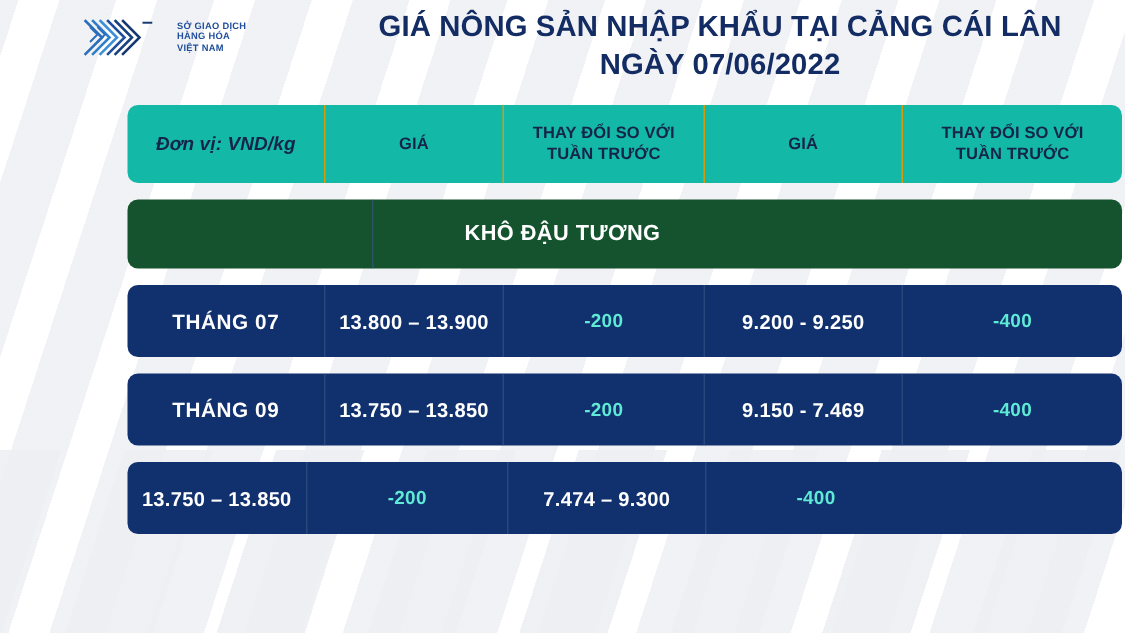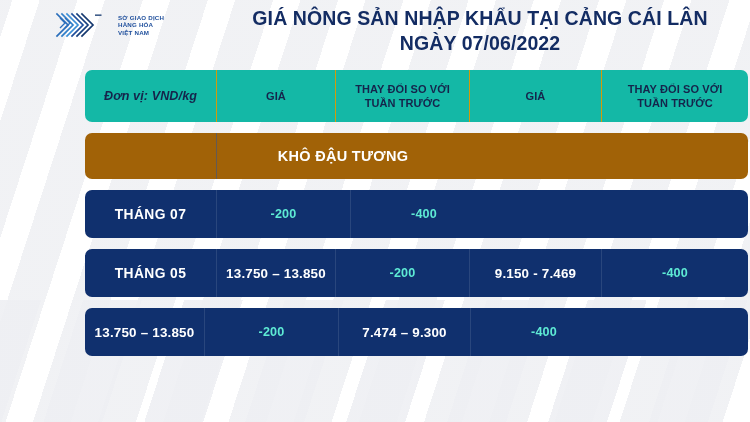"KHÔ ĐẬU TƯƠNG" .row-cat { background: #a16207 -> #14532d; padding-left: none -> 32px }
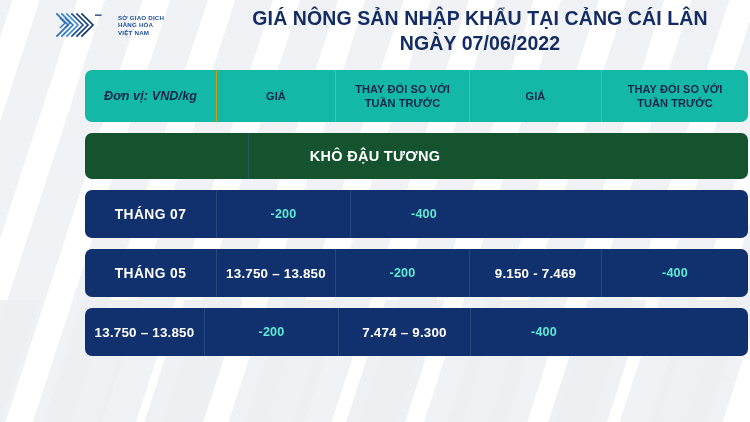"13.800 – 13.900" div.cell { html: none -> <div>13.800 – 13.900</div> }
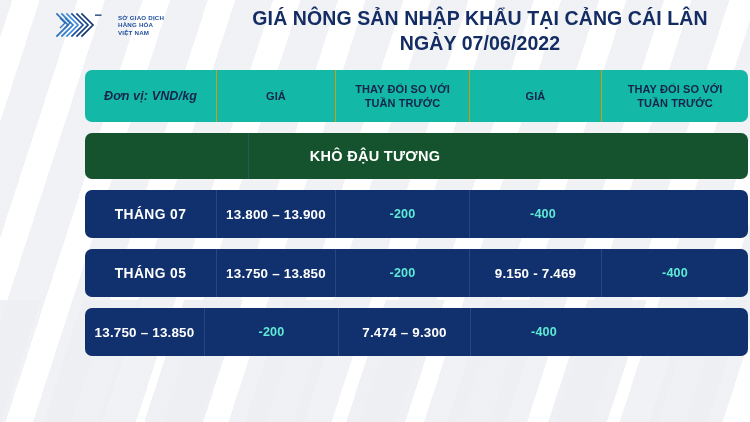"9.200 - 9.250" div.cell { html: none -> <div>9.200 - 9.250</div> }
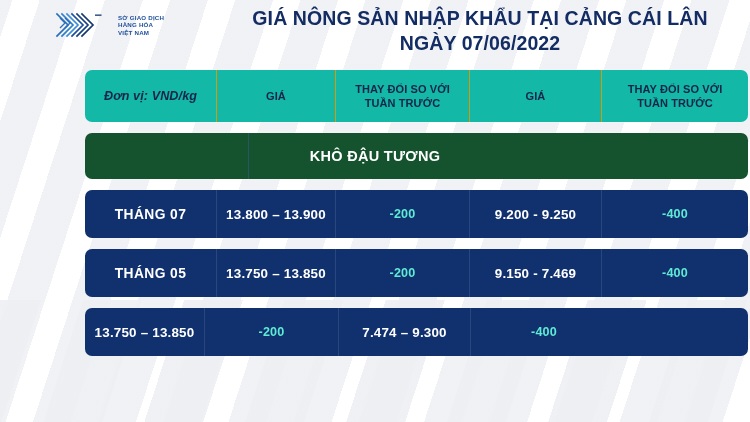"THÁNG 05" div.cell { text: 05 -> 09 }
